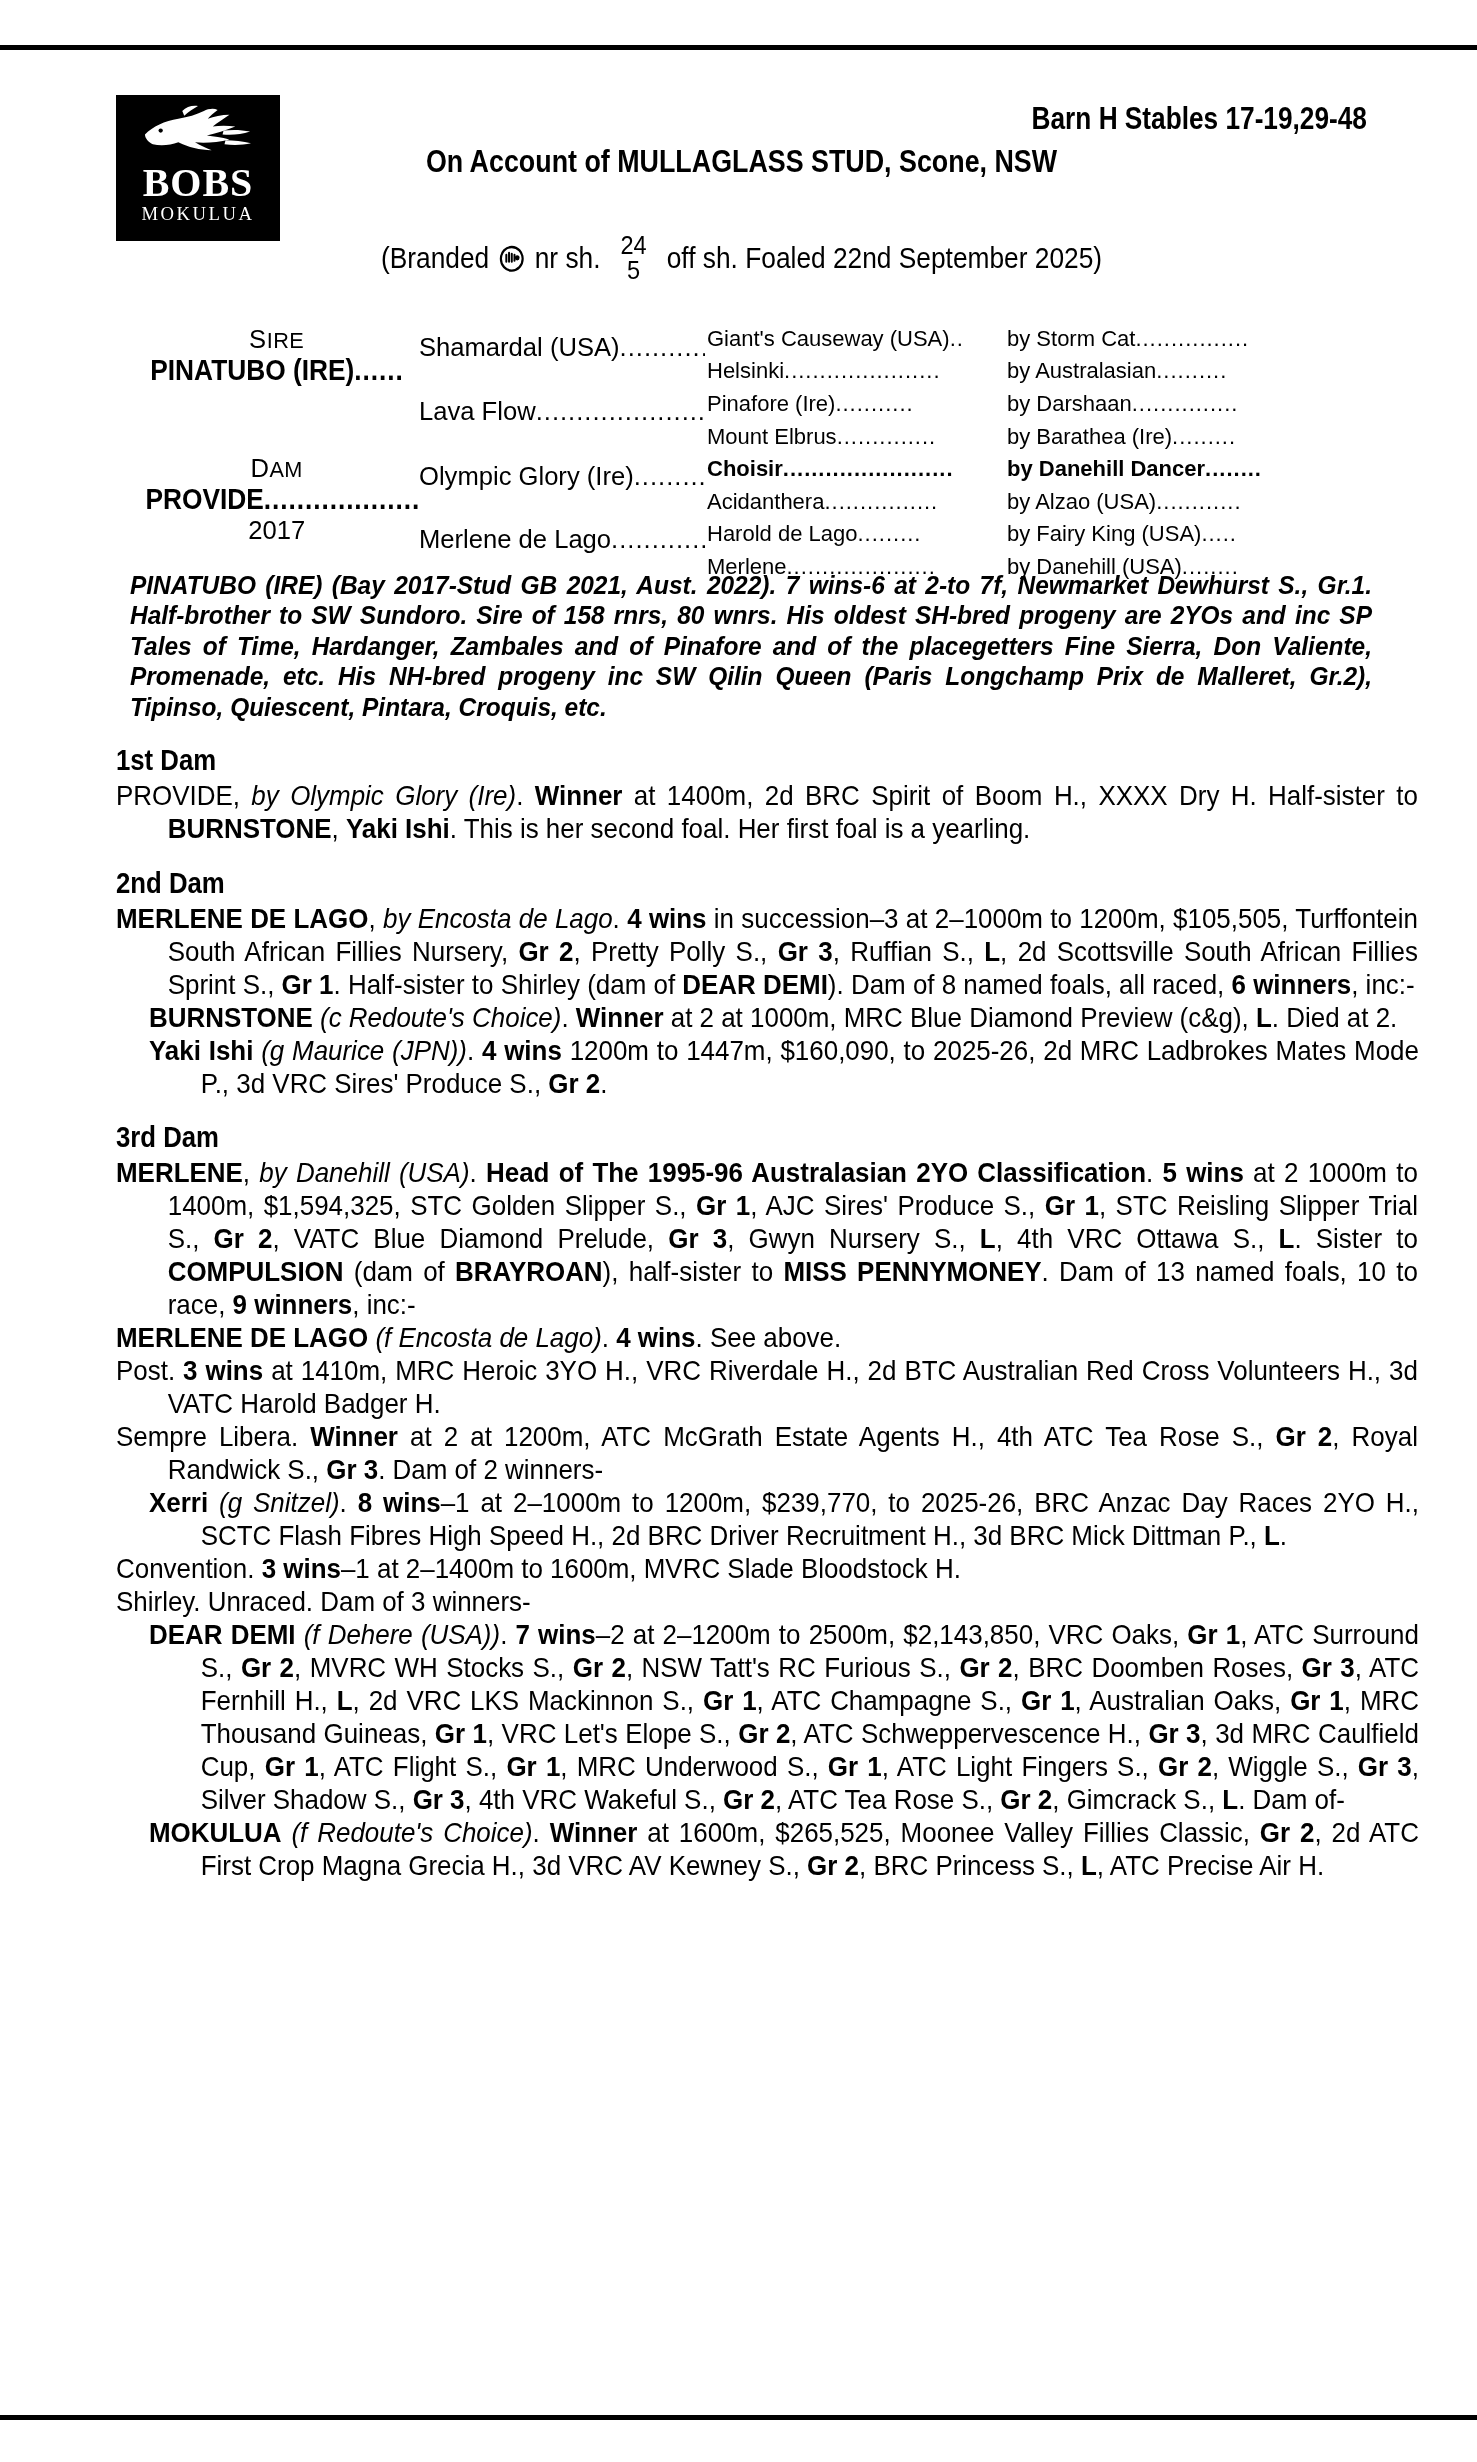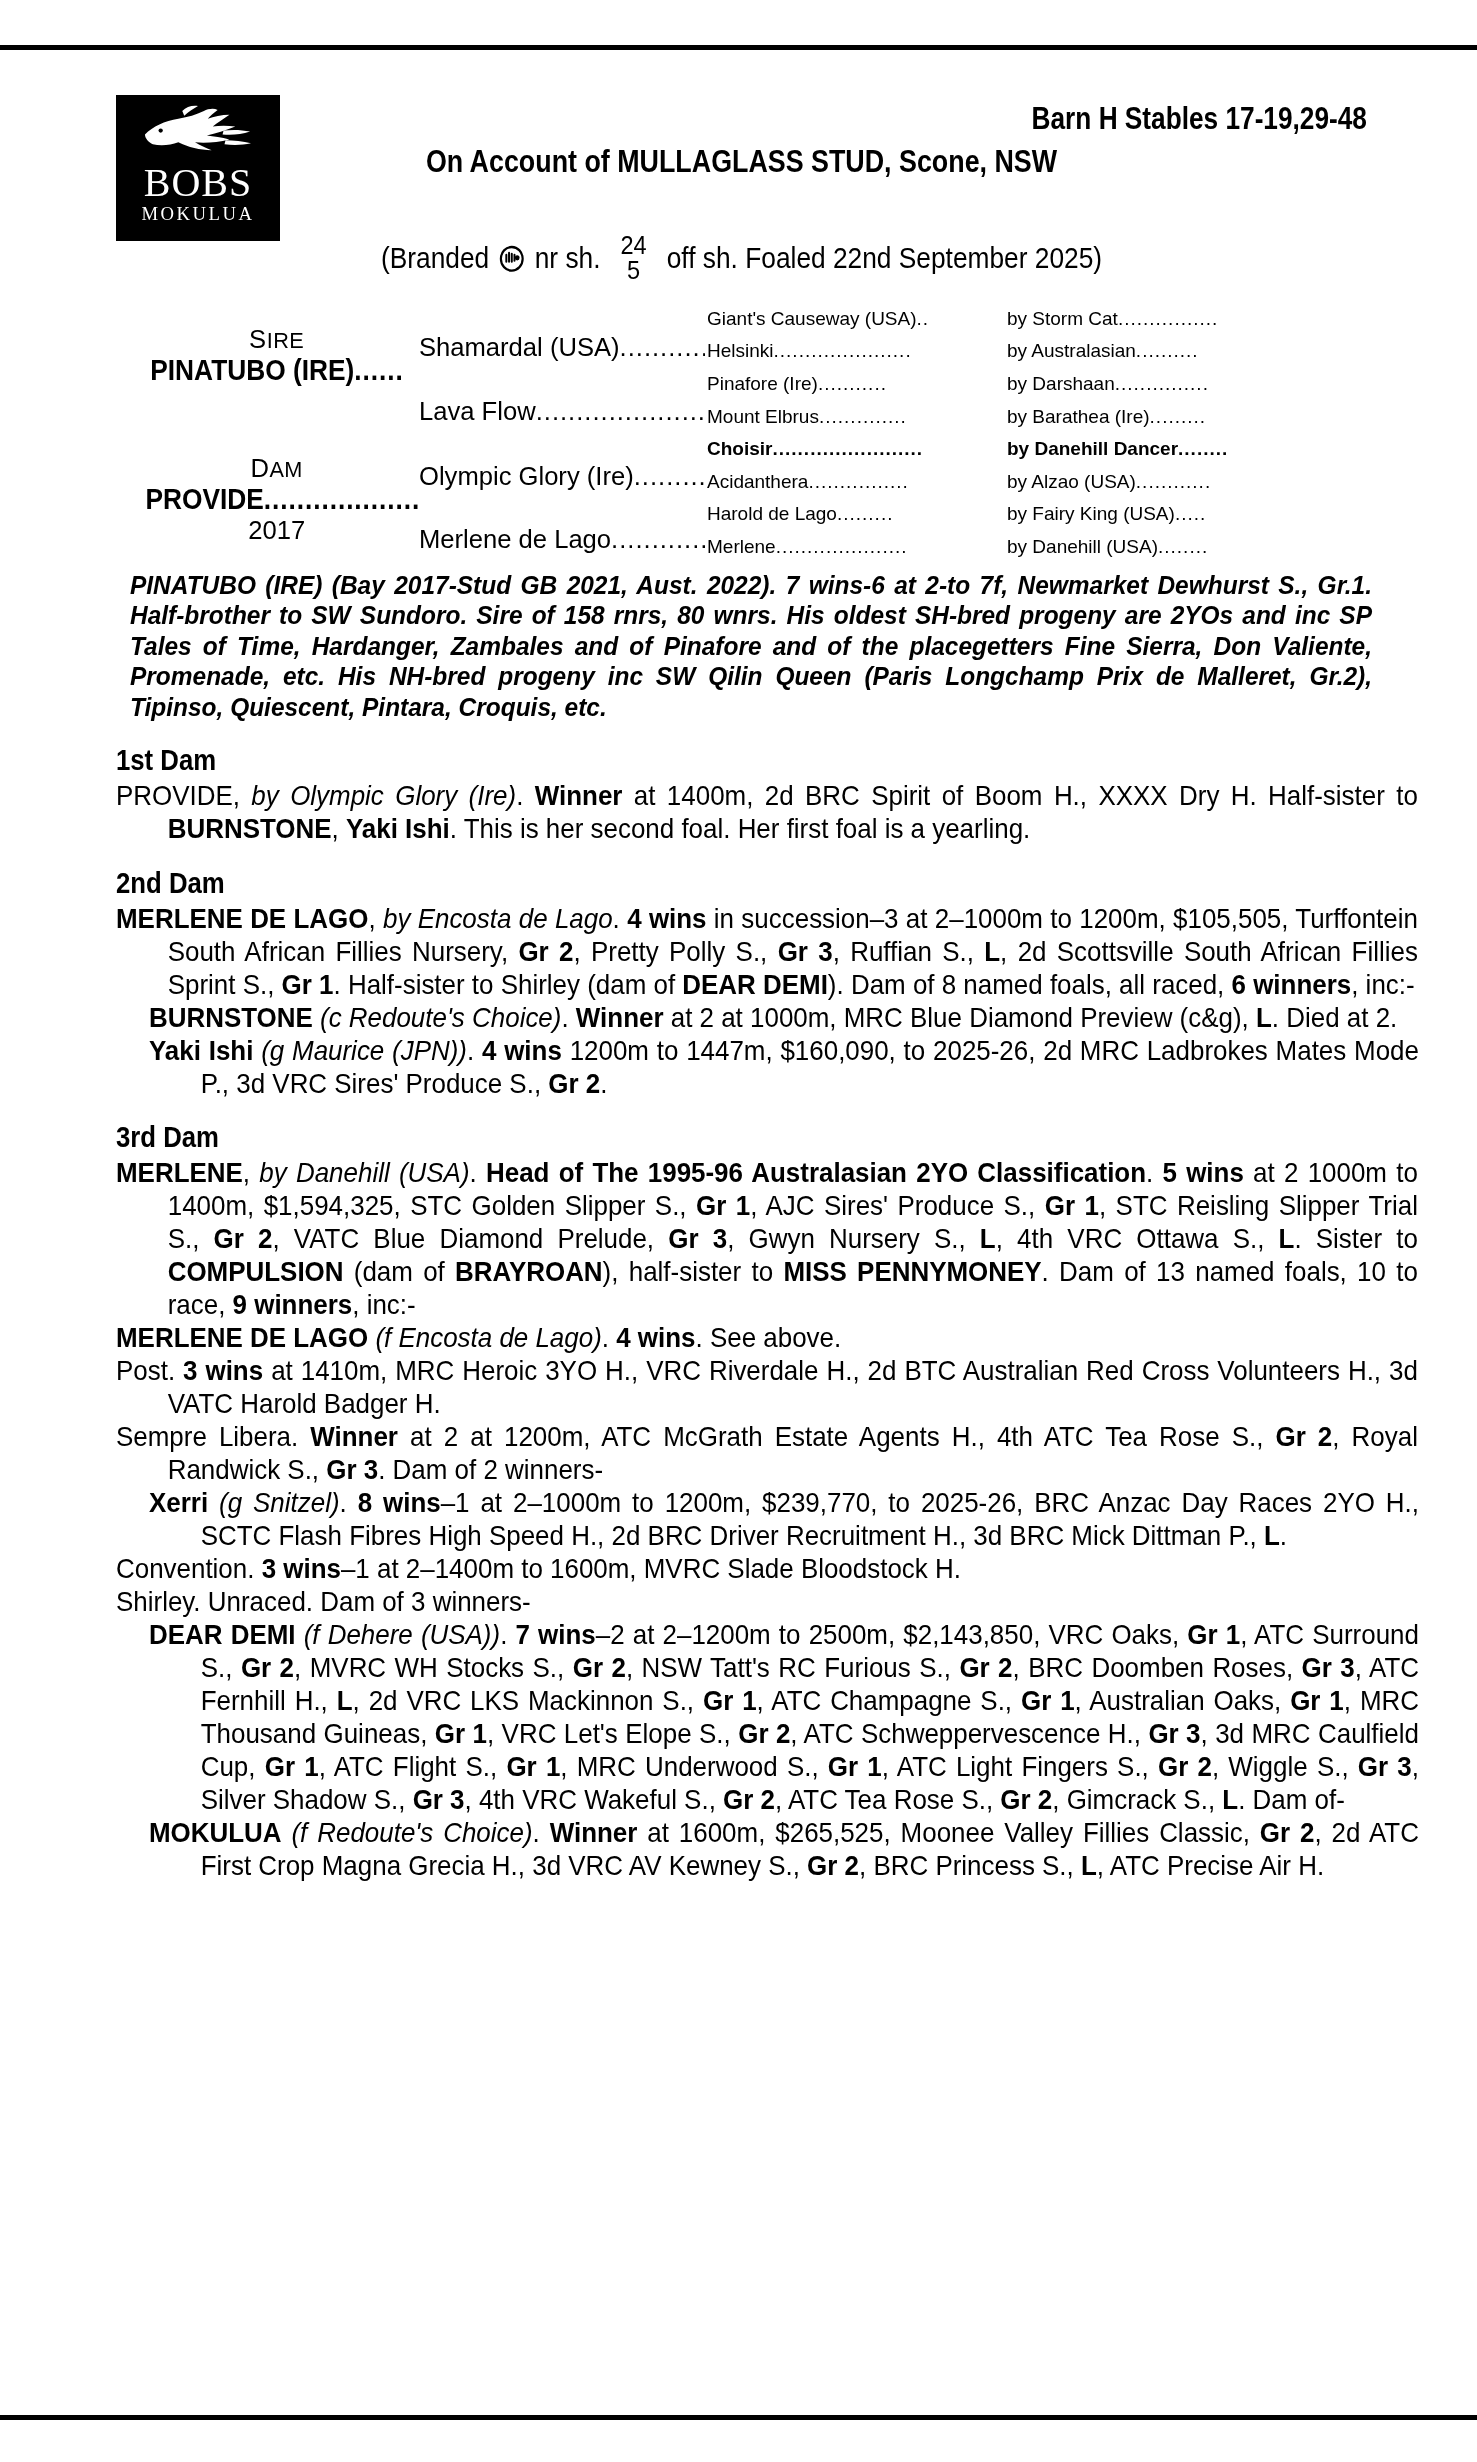"BOBS" .bobs-word { font-weight: 400 -> 700 }
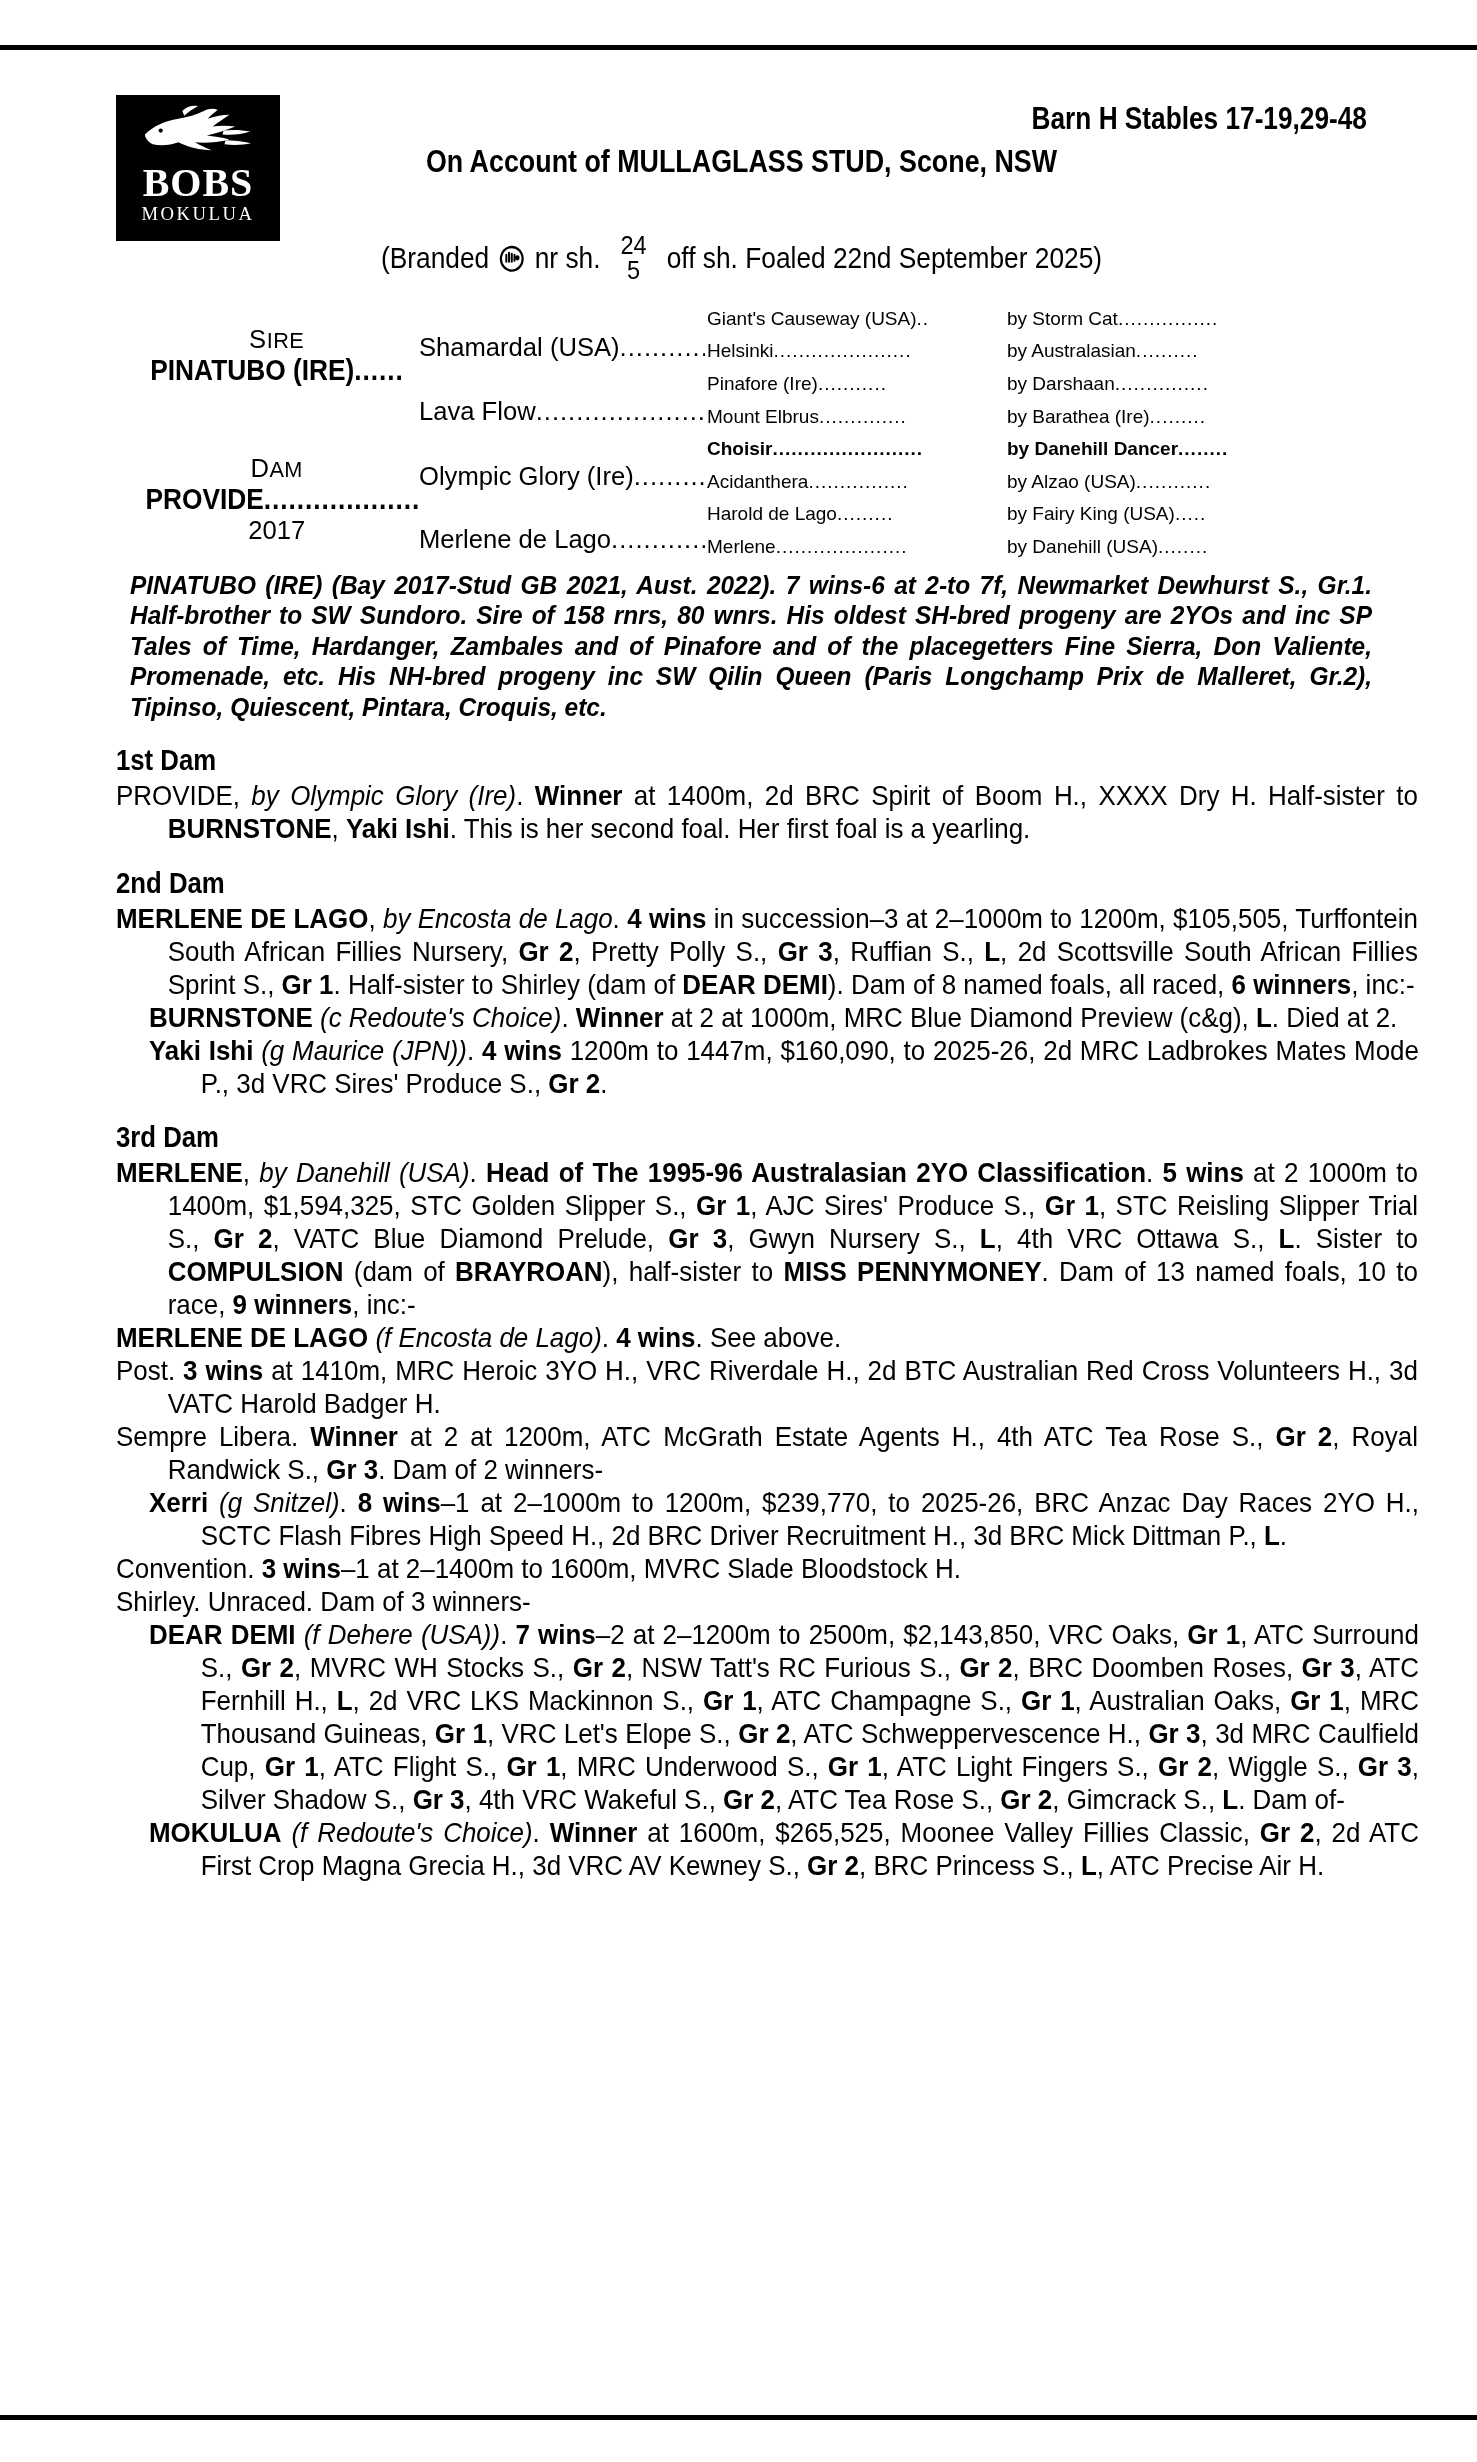"Giant's Causeway (USA).." .gg { font-size: 19px -> 22px; margin-top: none -> 18px }
